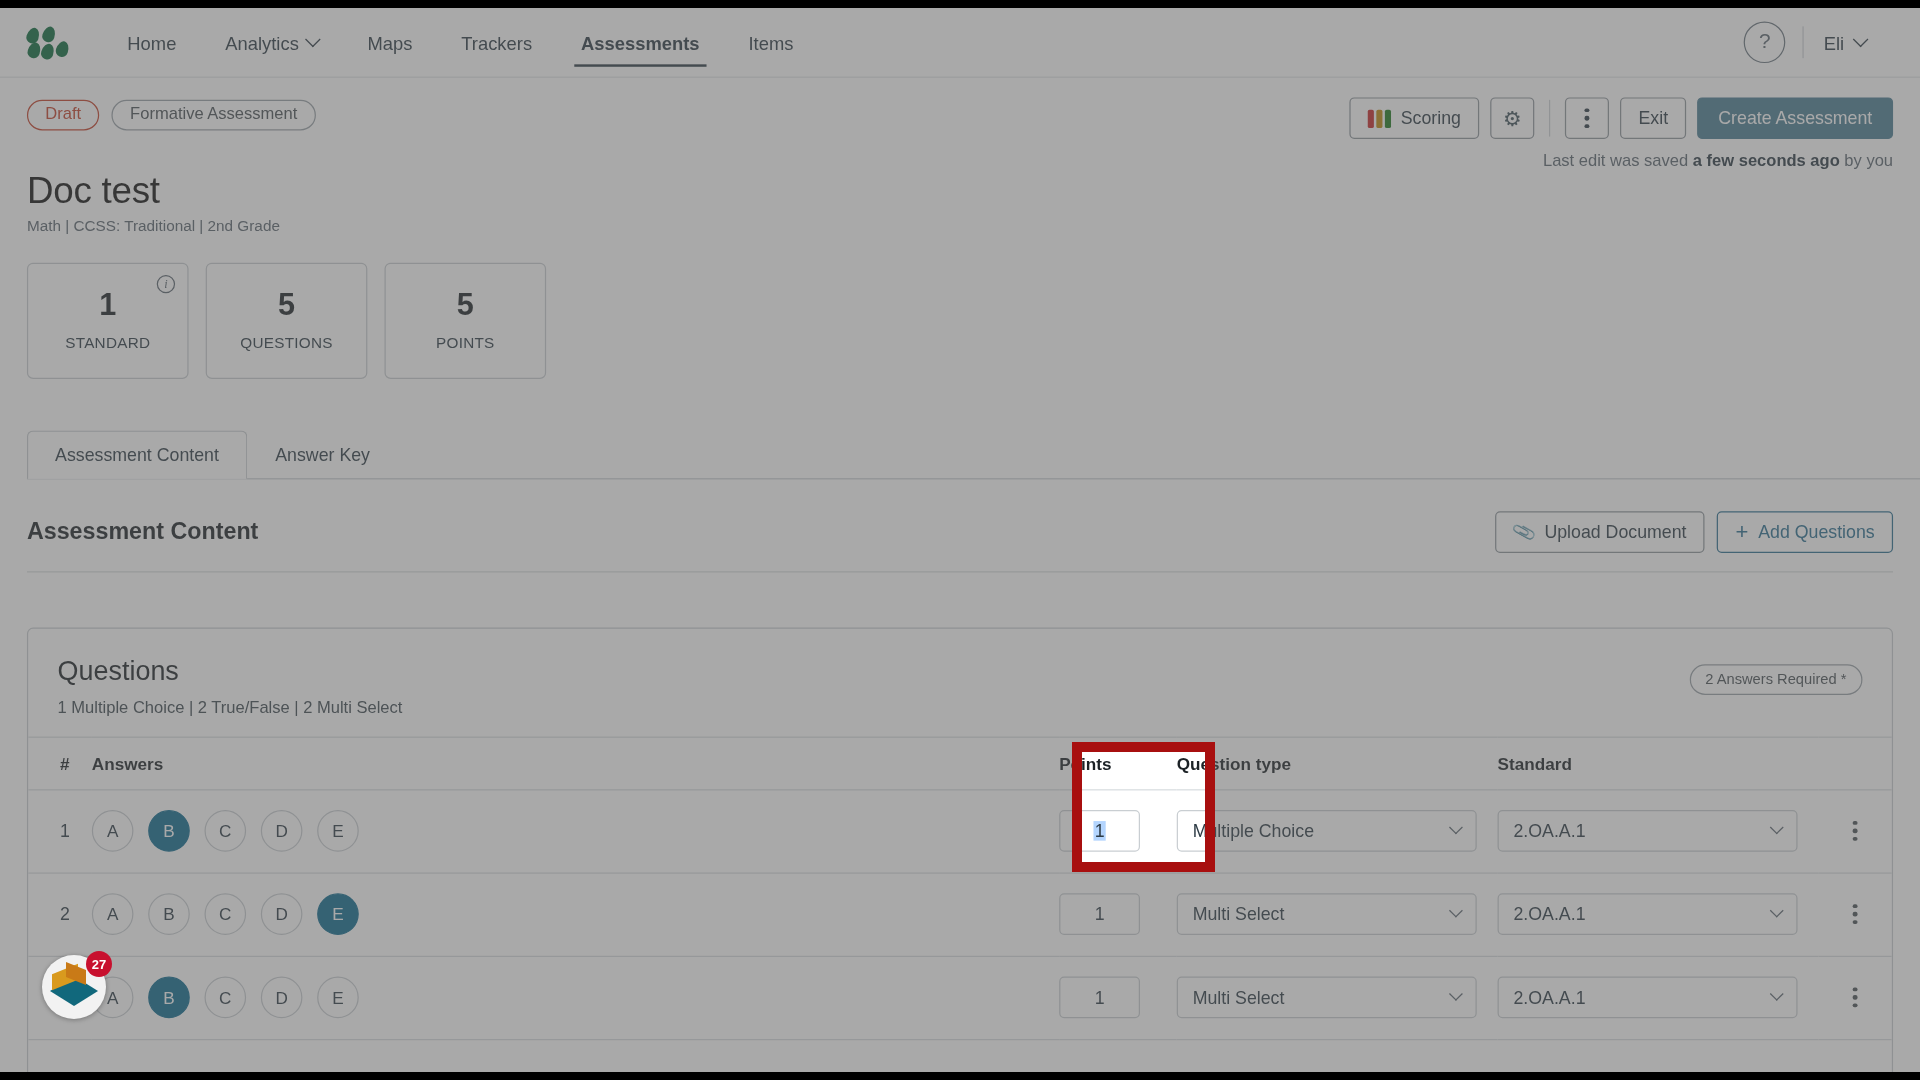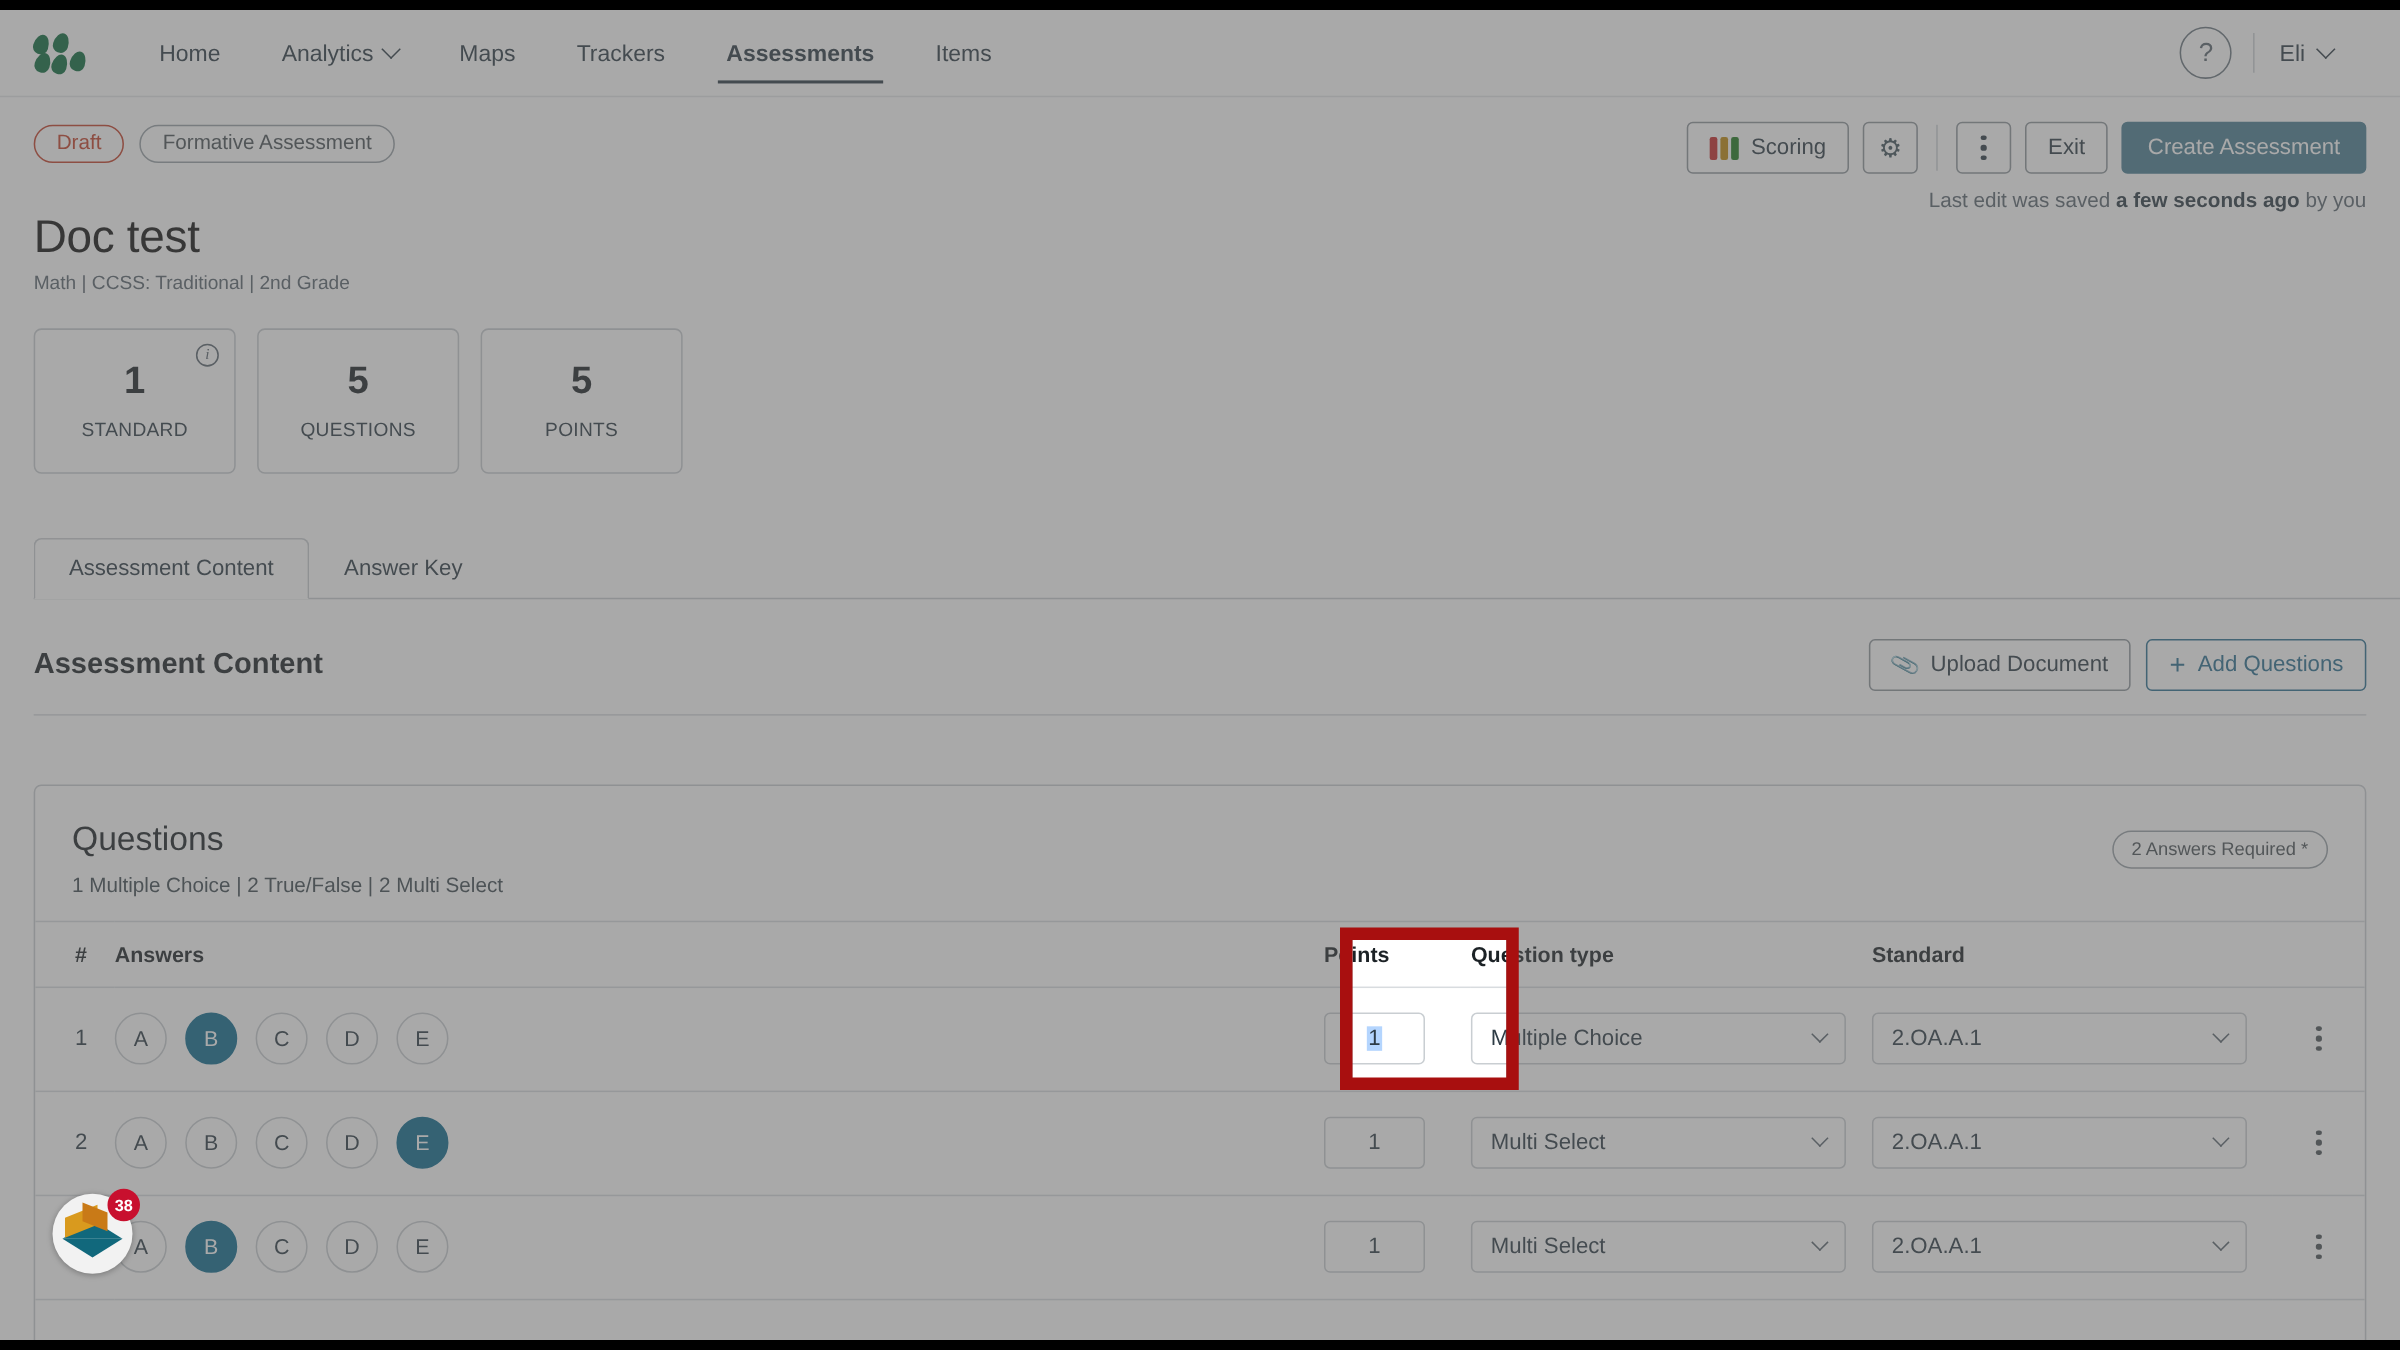"38" span.cnt { text: 38 -> 27 }
